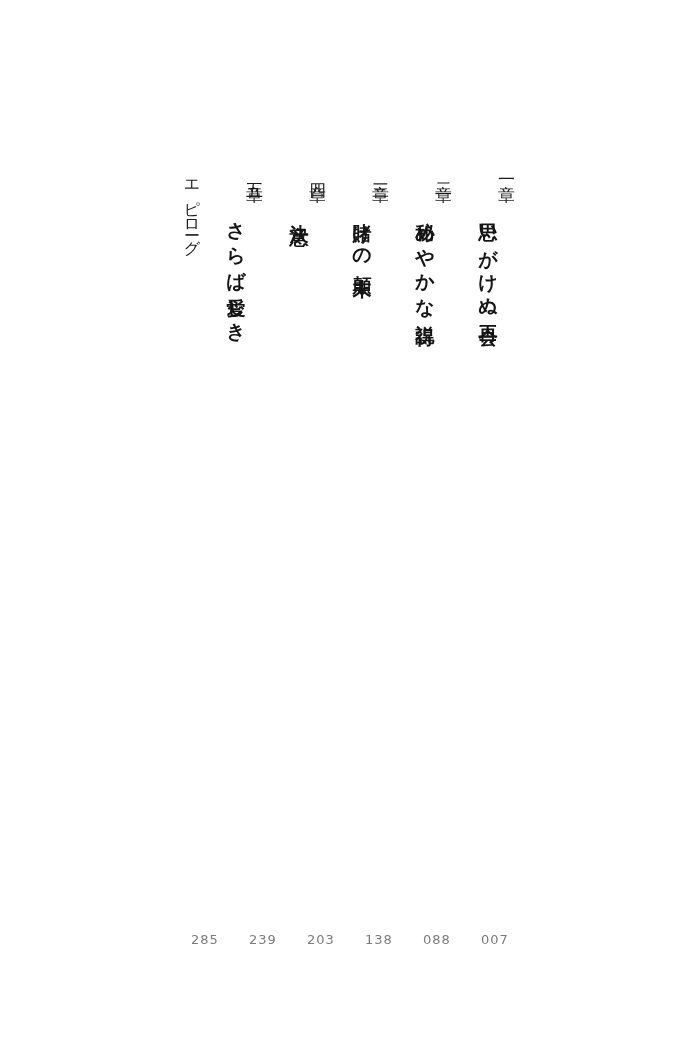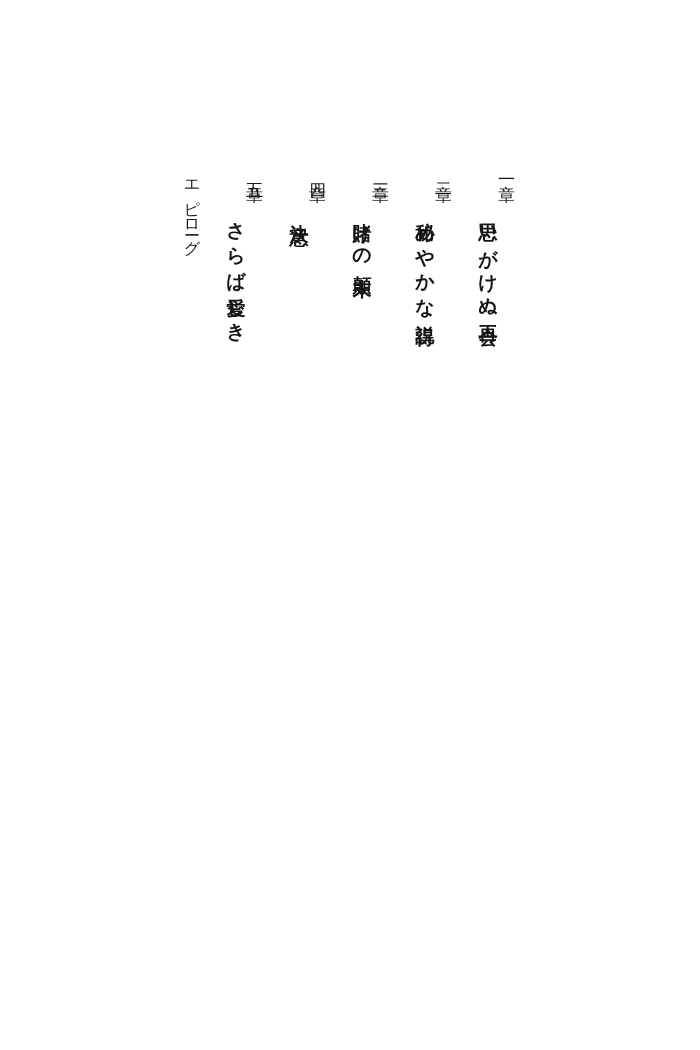"285" div.page-numbers { html: none -> <div> <span>285</span> <span>239</span> <span>203</span> <span>138</span> <span>088</span> <span>007</span> </div> }
